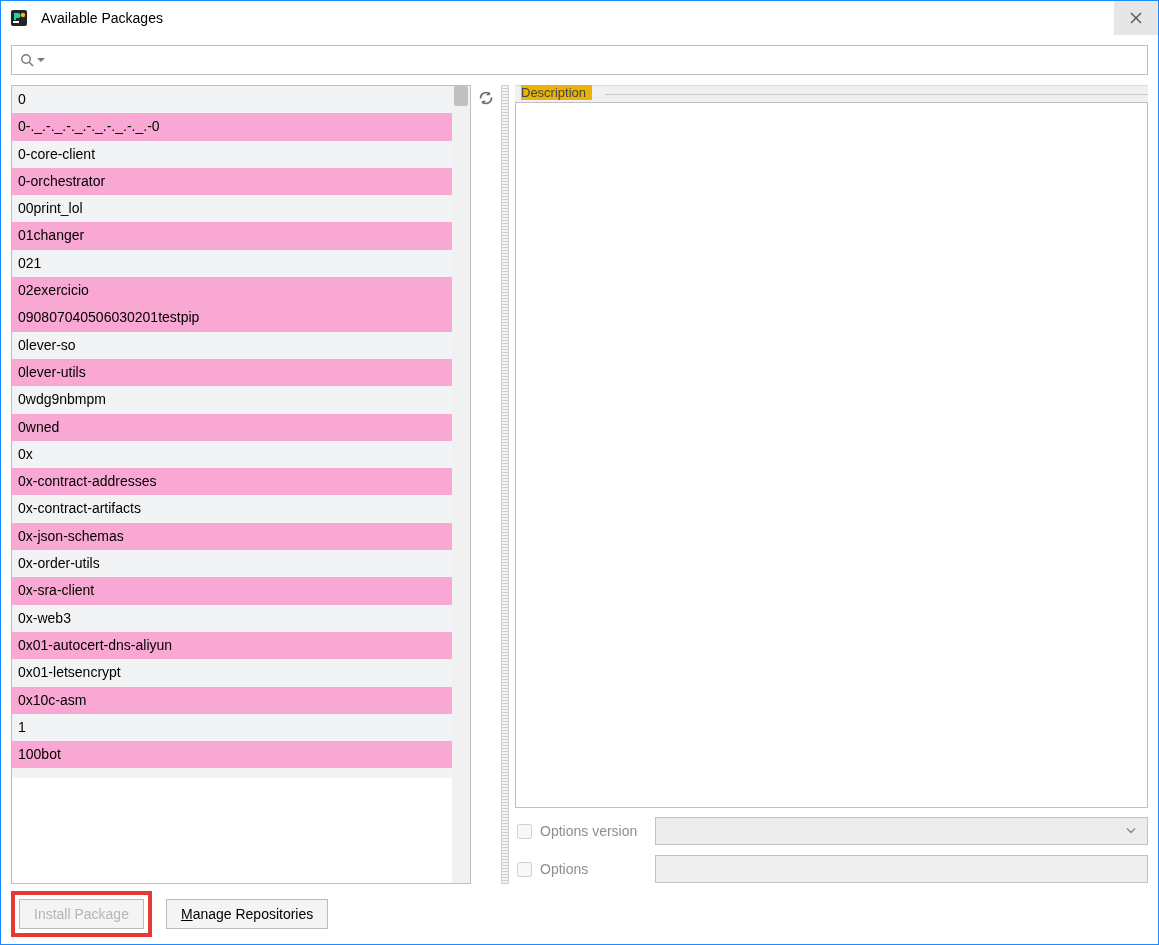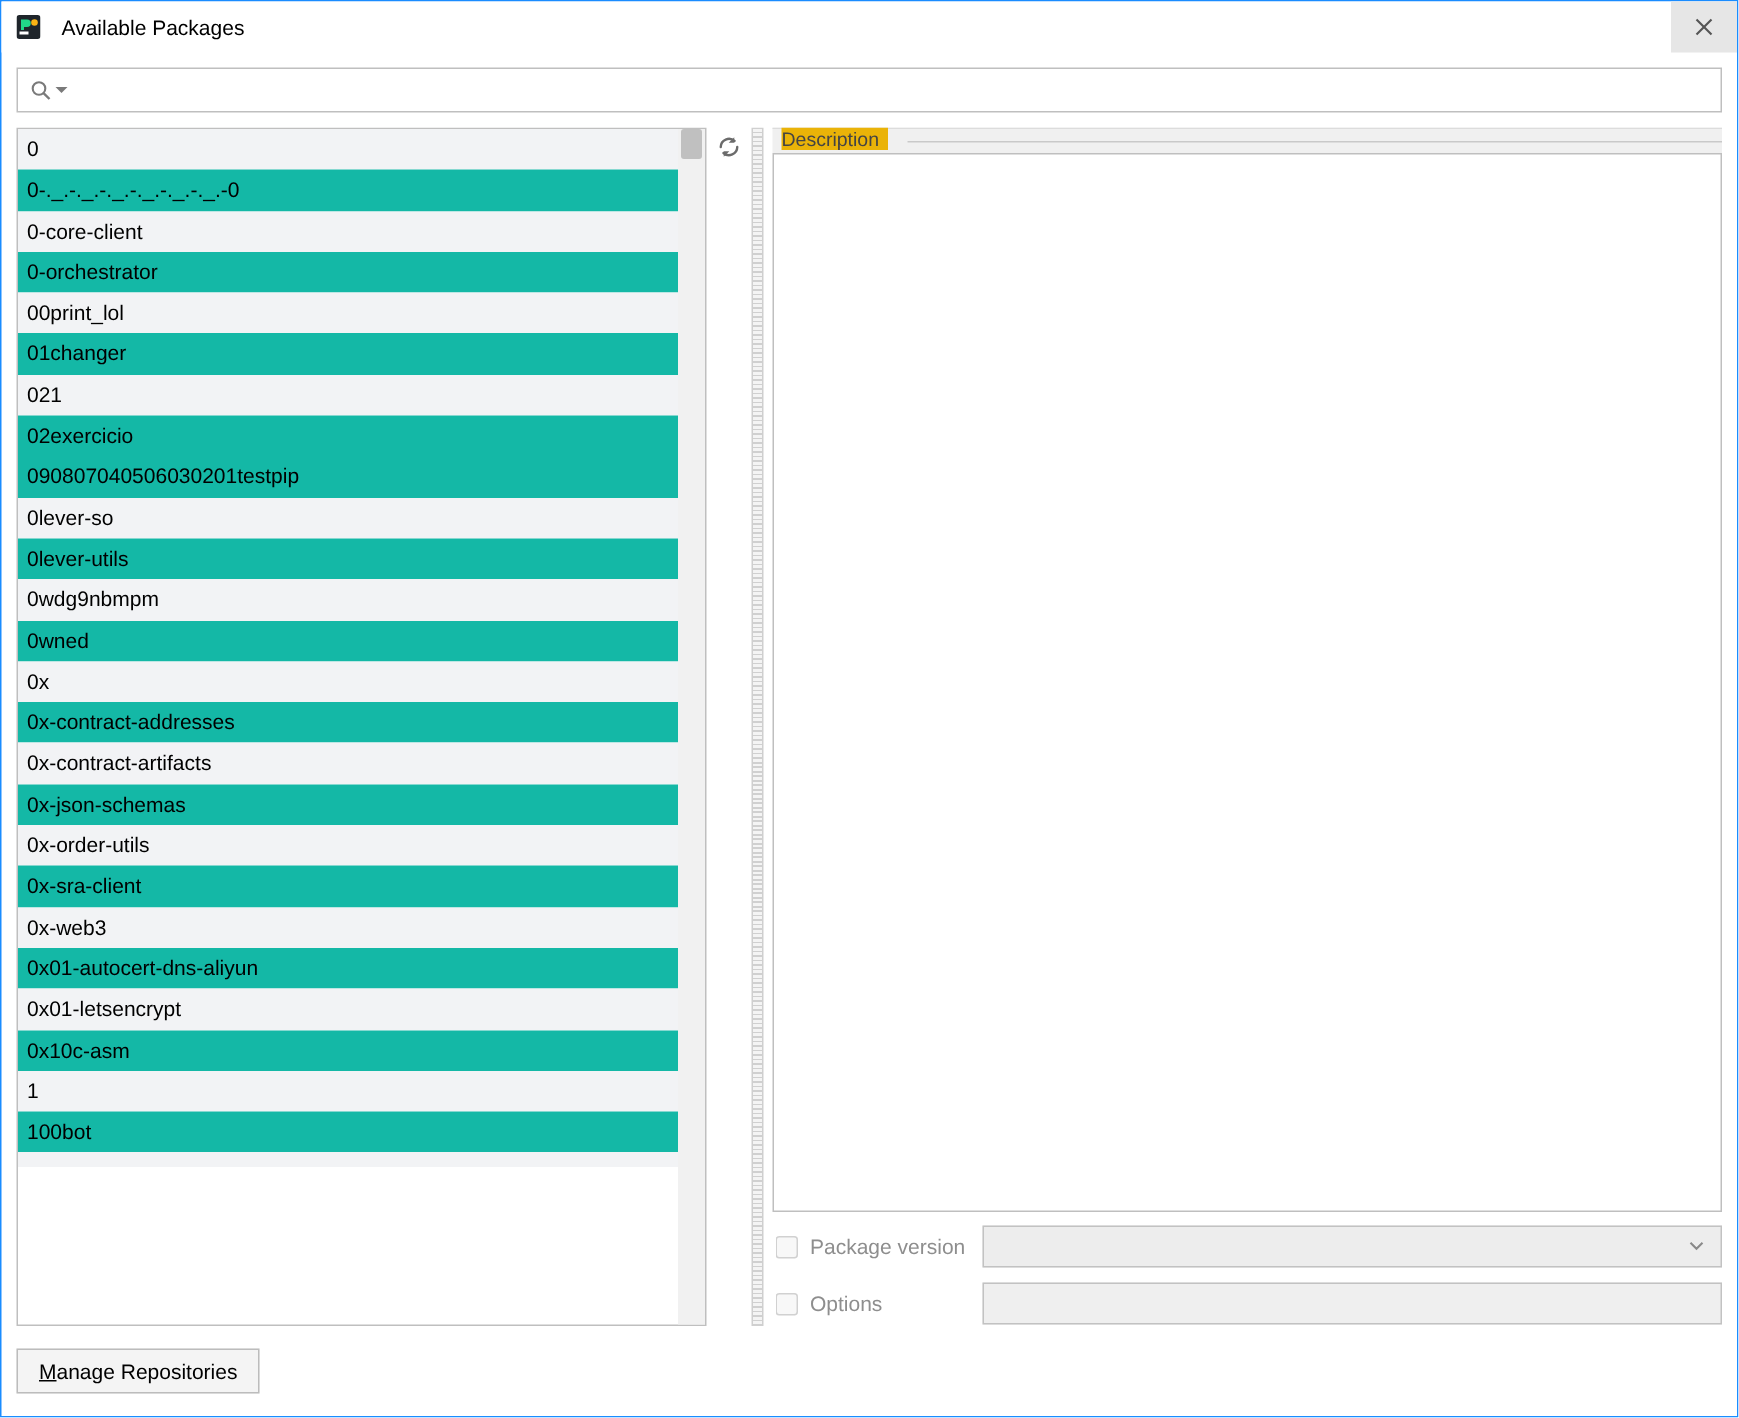"0-._.-._.-._.-._.-._.-._.-0" .pkg-row.odd { background: #14b8a6 -> #f9a8d4 }
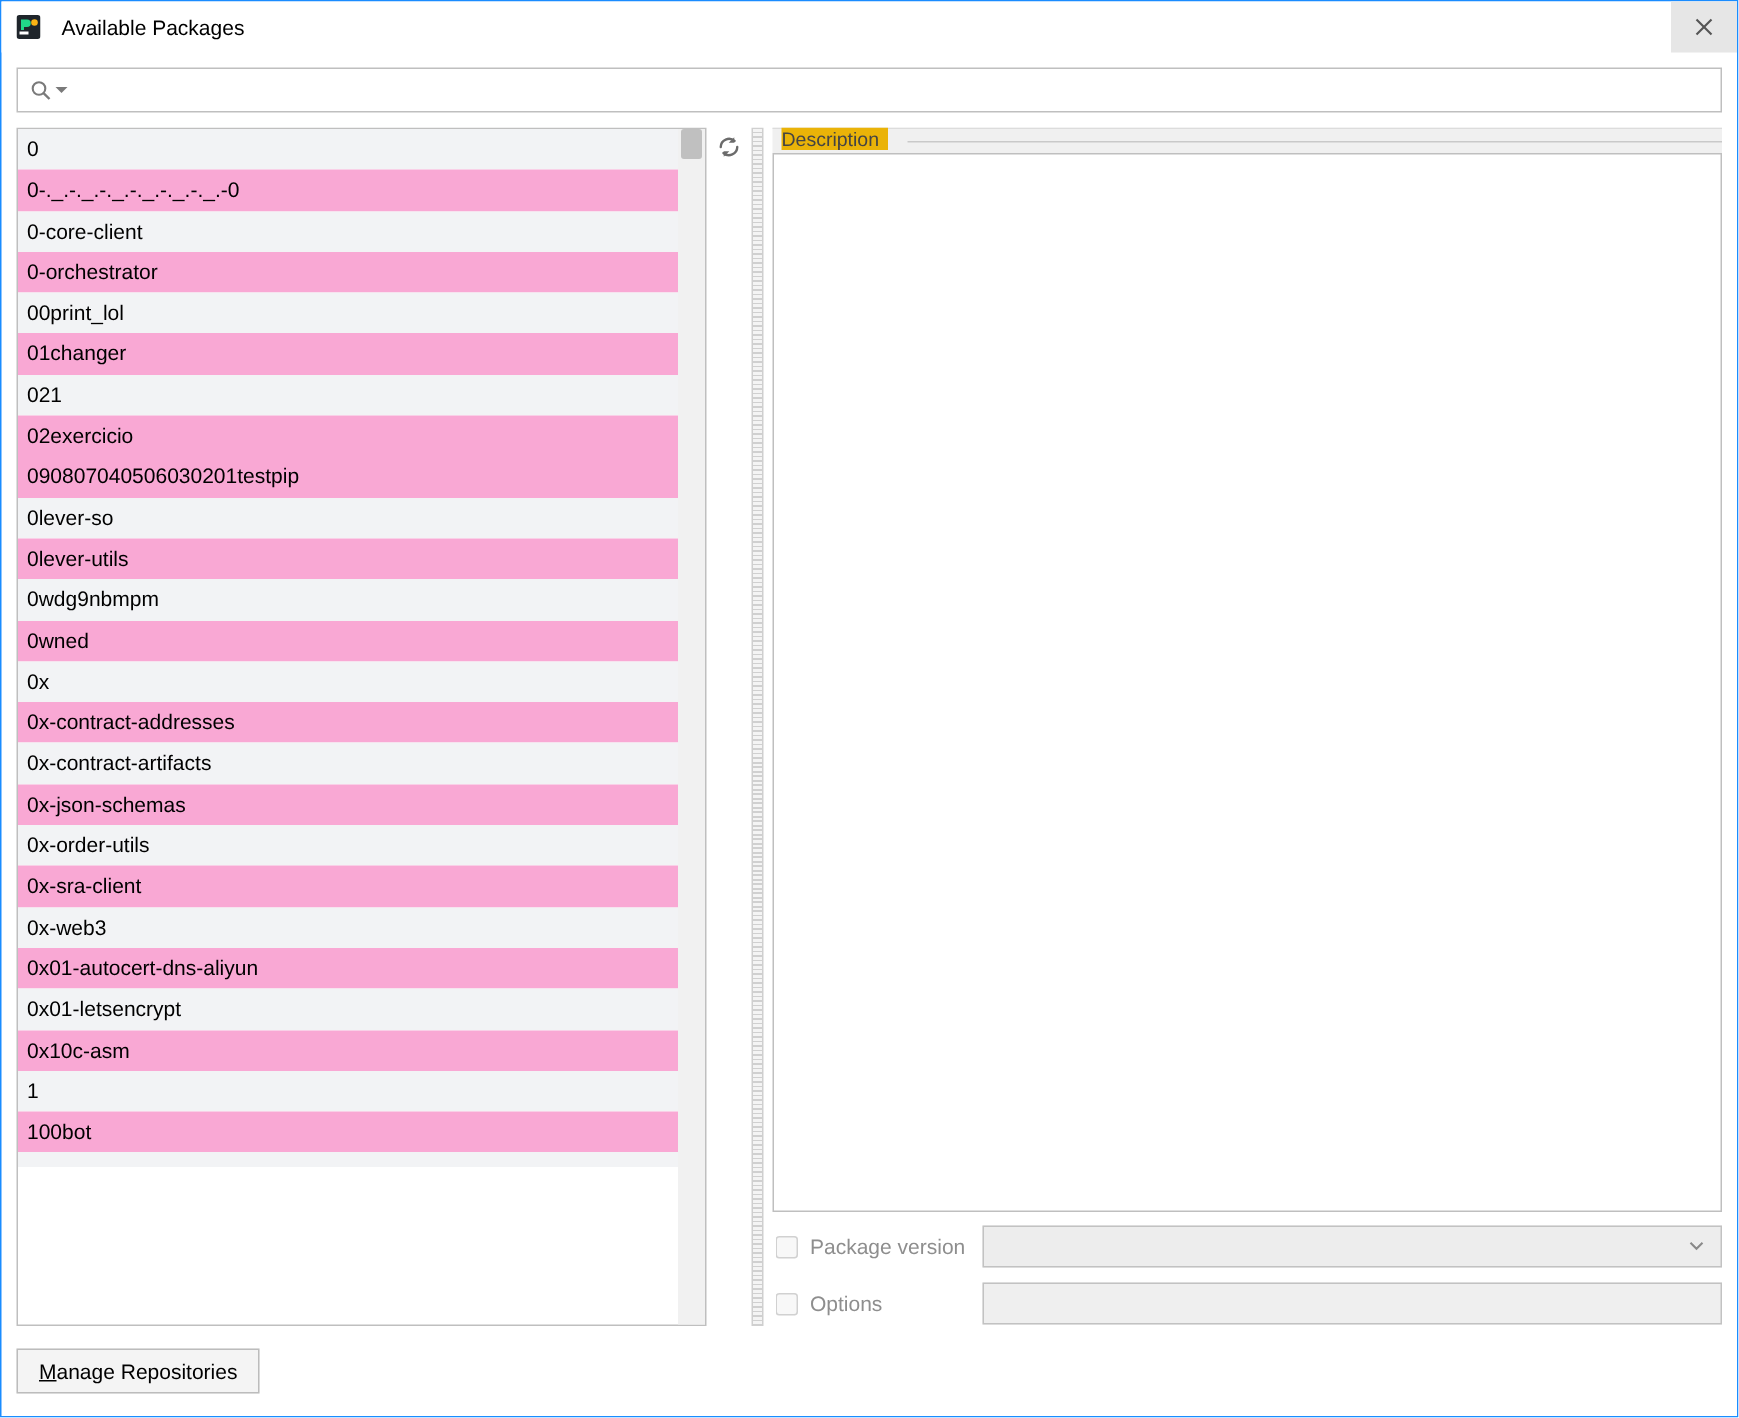"Package version" span { text: Package -> Options }
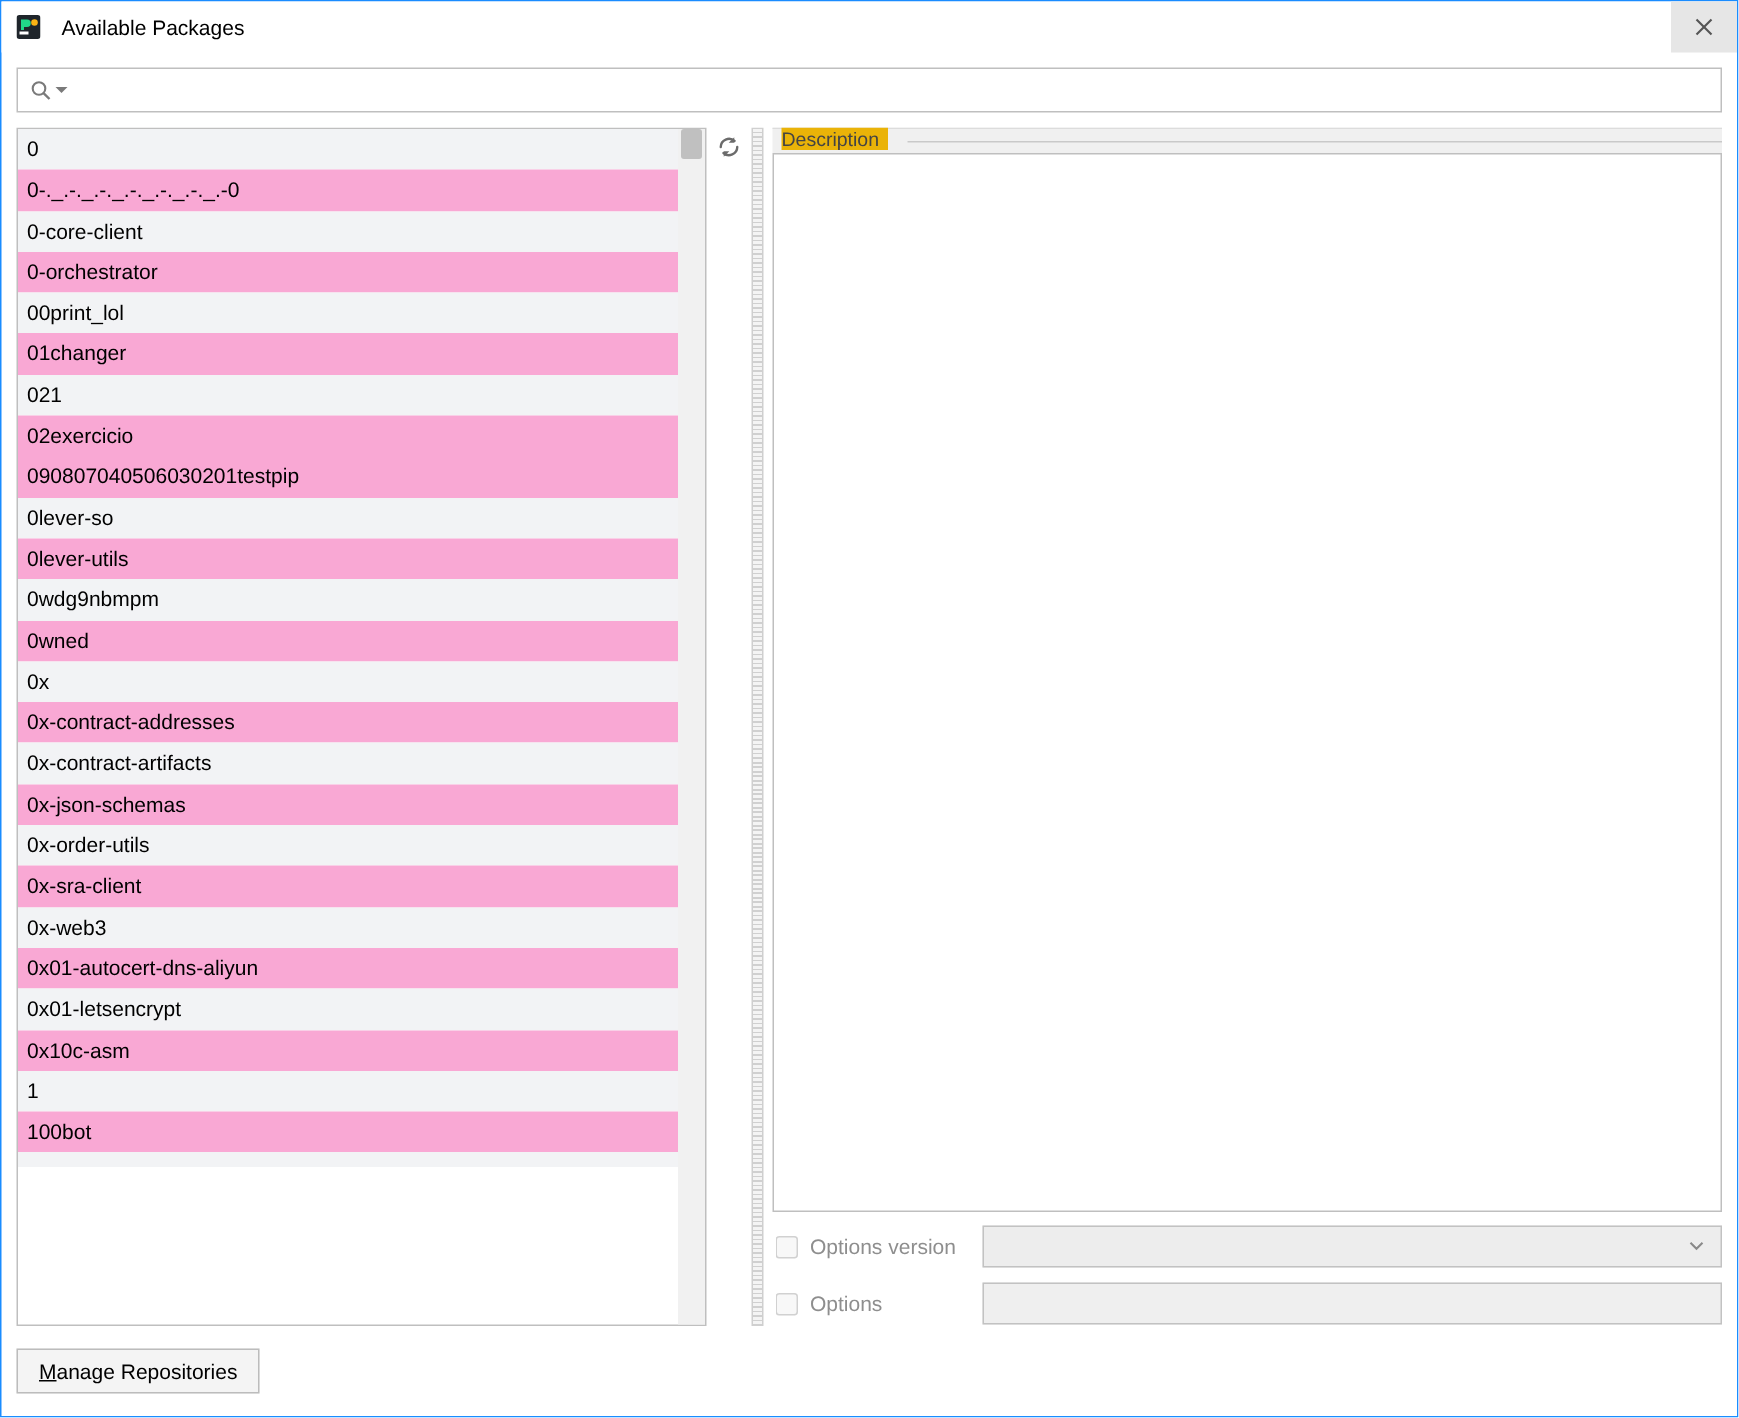"Install Package" span.install-highlight { html: none -> <span> <span>Install Package</span> </span> }
